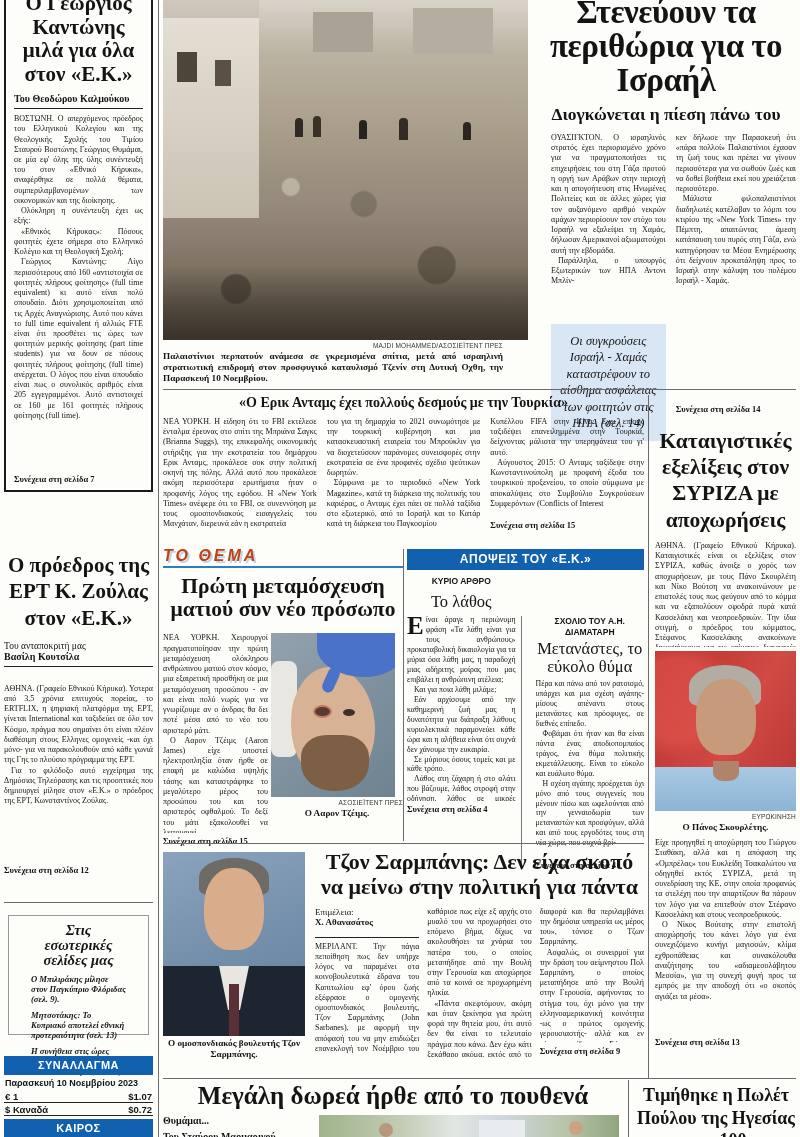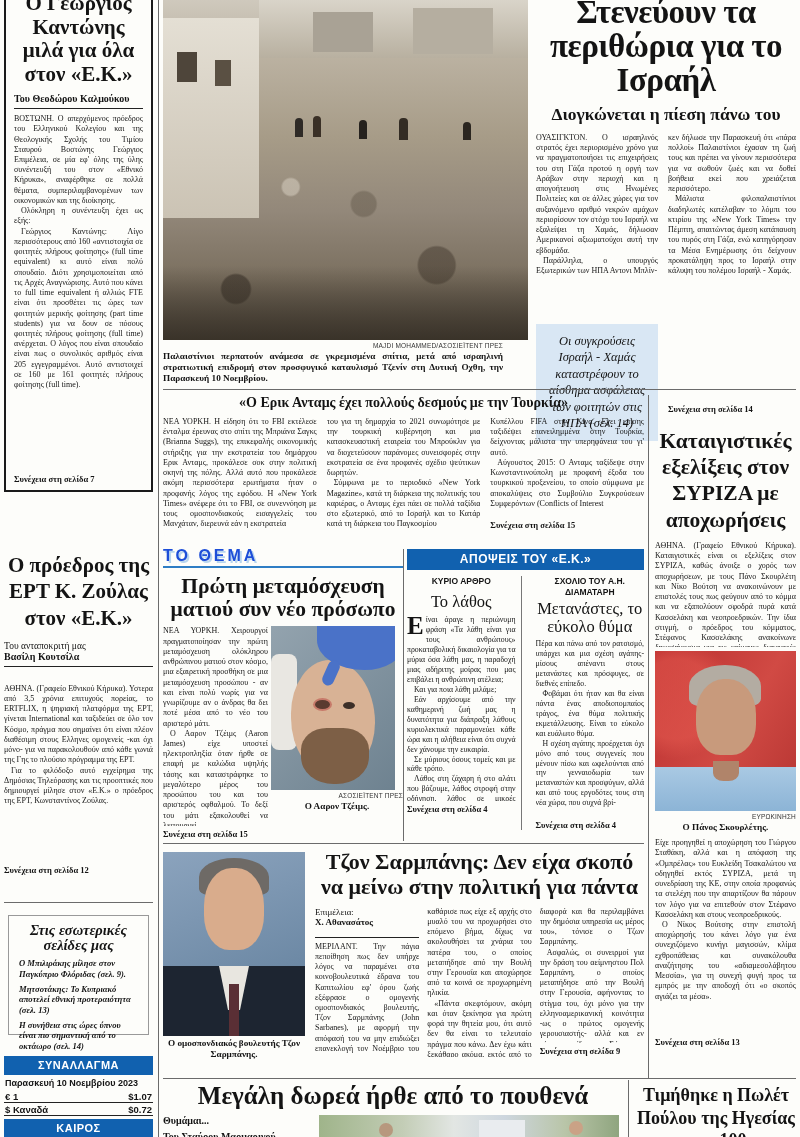"ΒΟΣΤΩΝΗ. Ο απερχόμενος πρόεδρος του" p { text: Επιμέλεια -> Θυμάμαι }
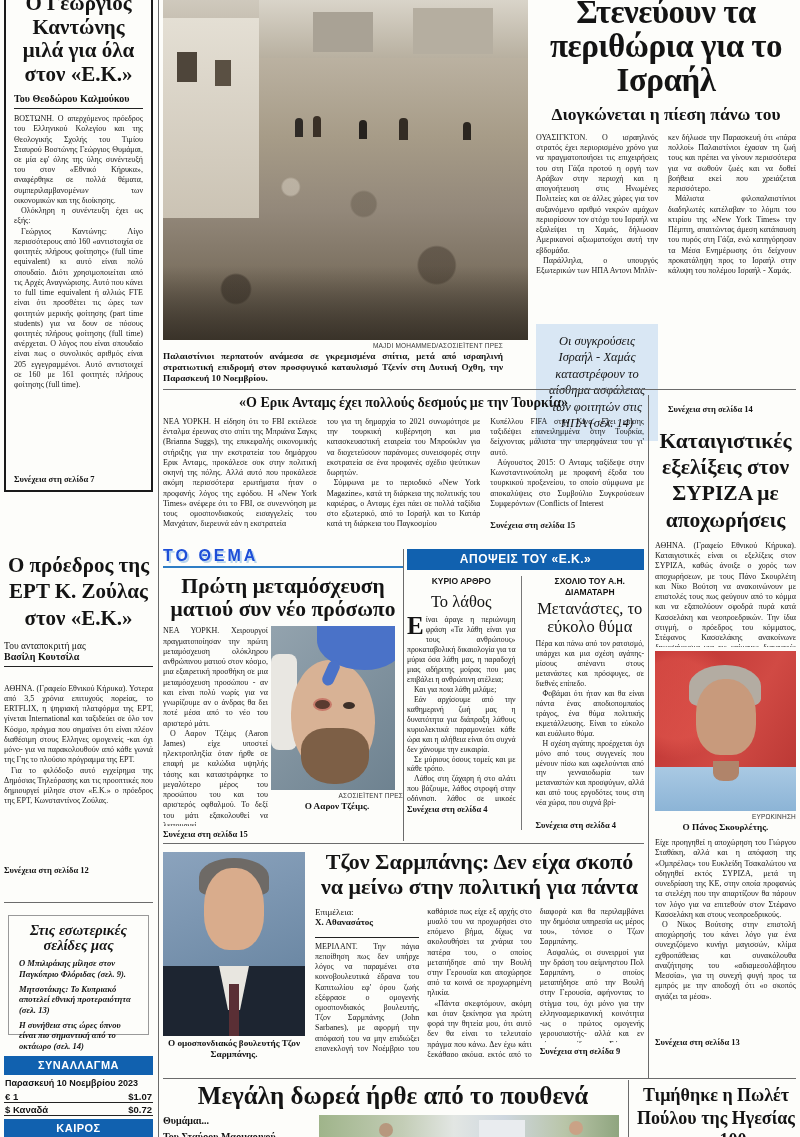"ΟΥΑΣΙΓΚΤΟΝ. Ο ισραηλινός στρατός έχει" div { margin-left: none -> 15px }
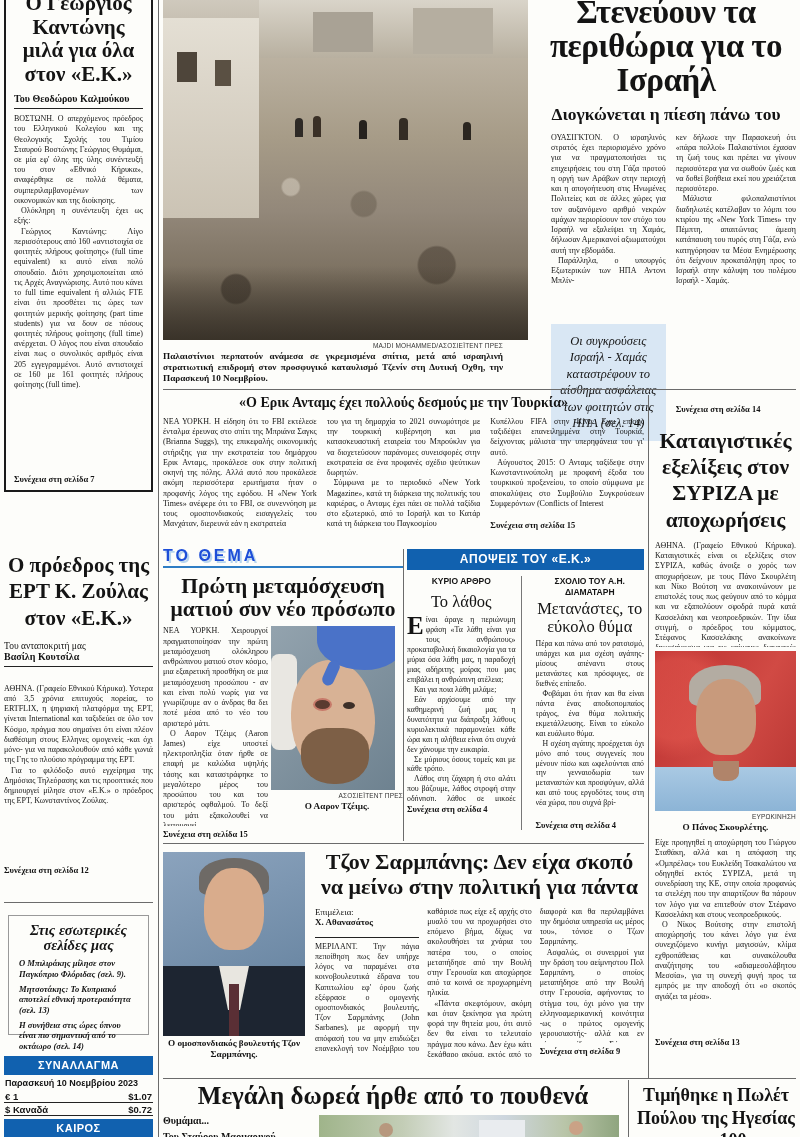"«Εθνικός Κήρυκας»: Πόσους φοιτητές έχετε" p { html: none -> <p>«Εθνικός Κήρυκας»: Πόσους φοιτητές έχετε σήμερα στο Ελληνικό Κολέγιο και τη Θεολογική Σχολή;</p> }
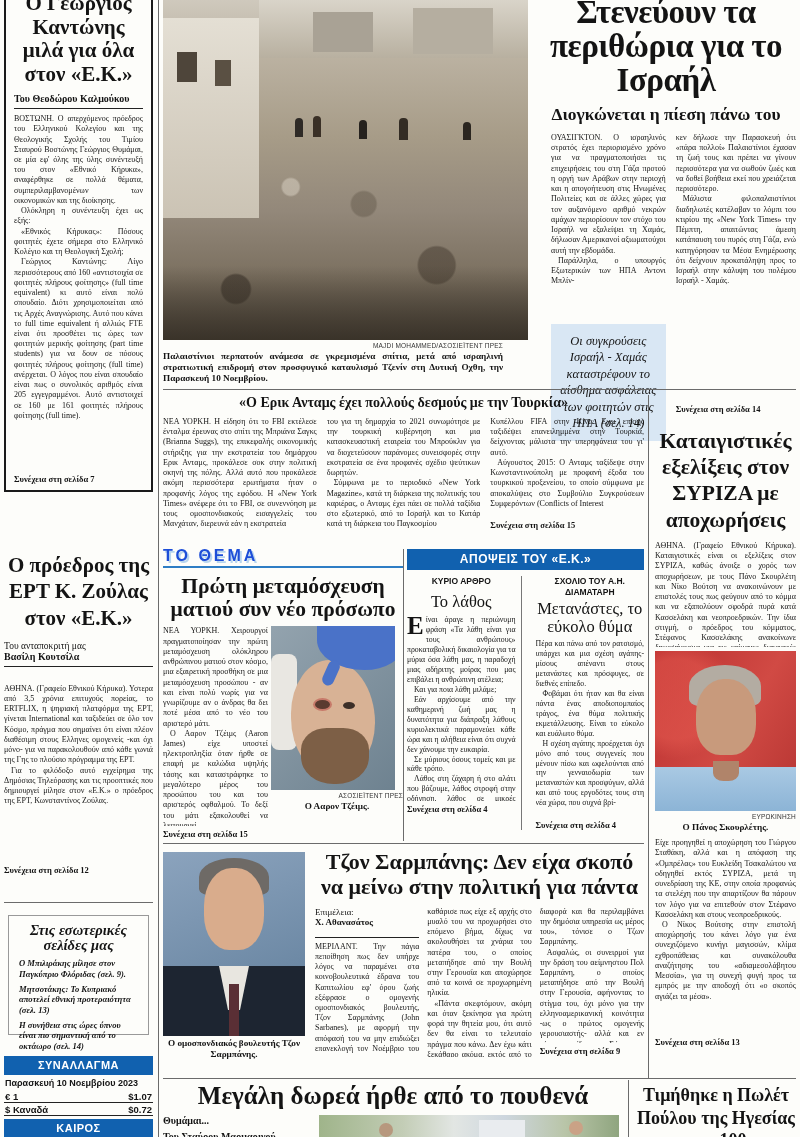"ΤΟ ΘΕΜΑ" .thema-label { color: #1d4ed8 -> #c2410c; font-style: none -> italic }
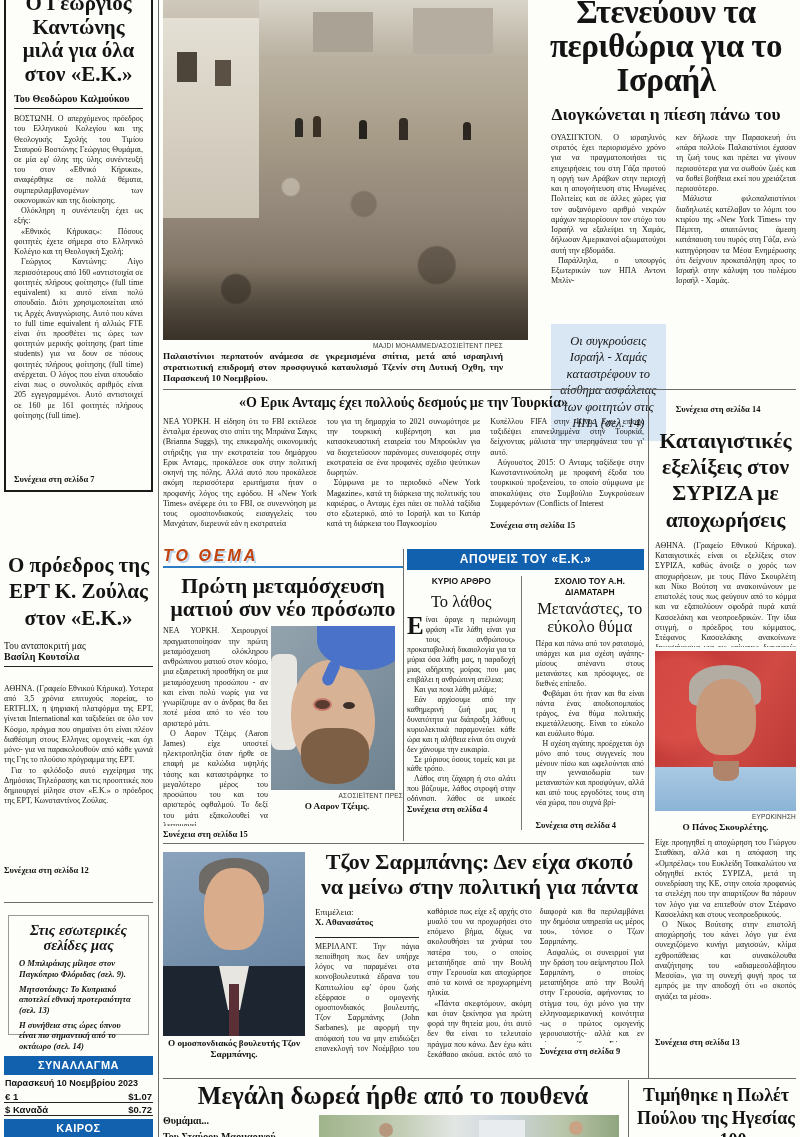"ΣΧΟΛΙΟ ΤΟΥ Α.Η. ΔΙΑΜΑΤΑΡΗ" div { margin-top: none -> 40px }
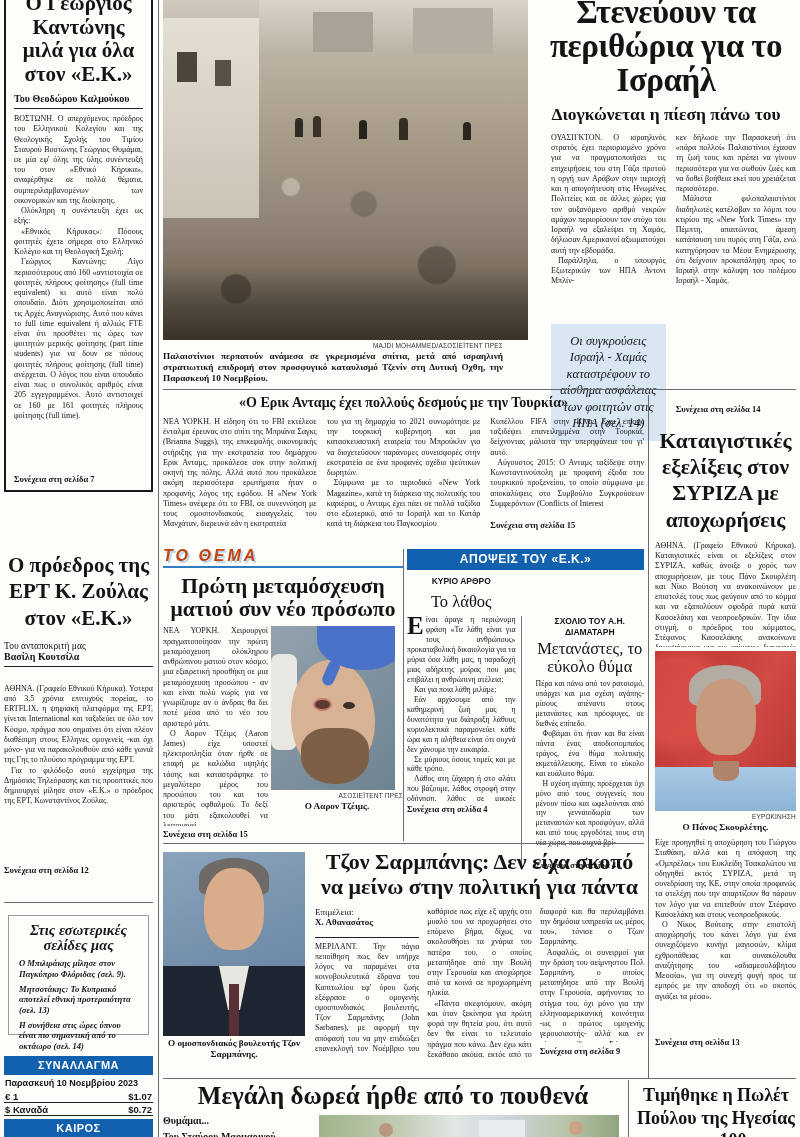"ΝΕΑ ΥΟΡΚΗ. Χειρουργοί πραγματοποίησαν" div { margin-top: 5px -> 12px }
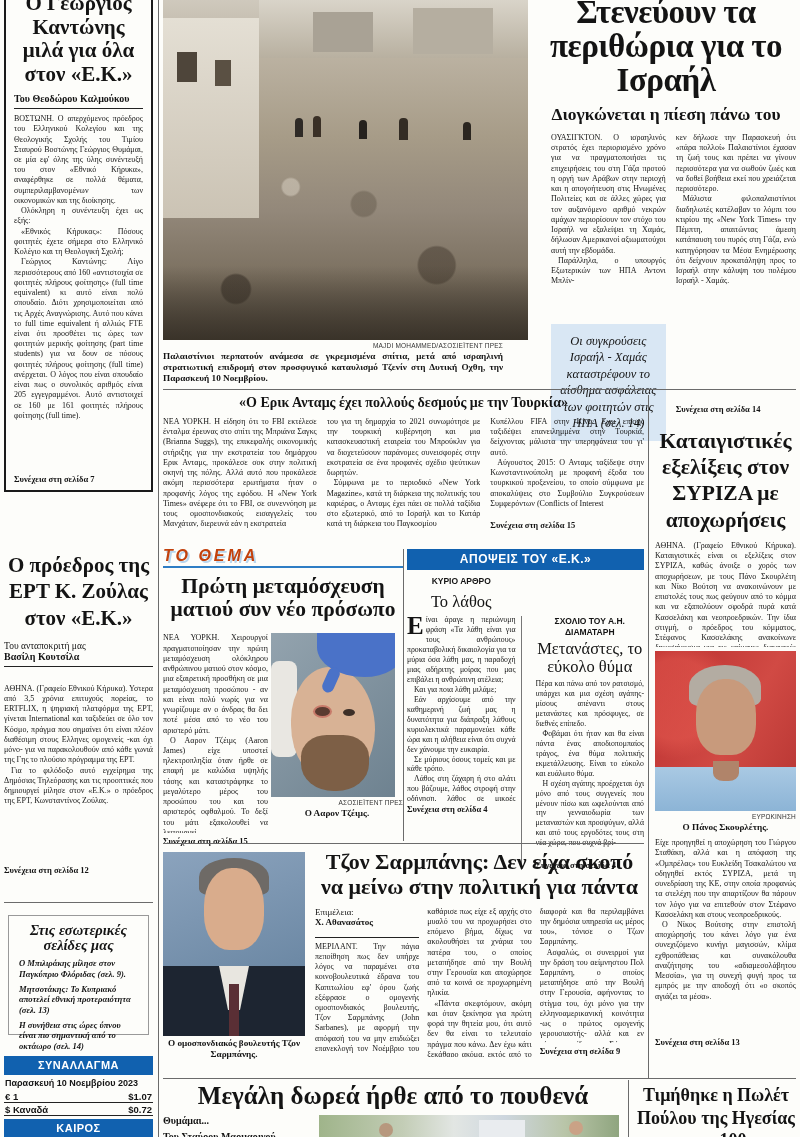"Στις εσωτερικές σελίδες μας" .inside-box { padding: 7px 10px -> 7px 22px }
